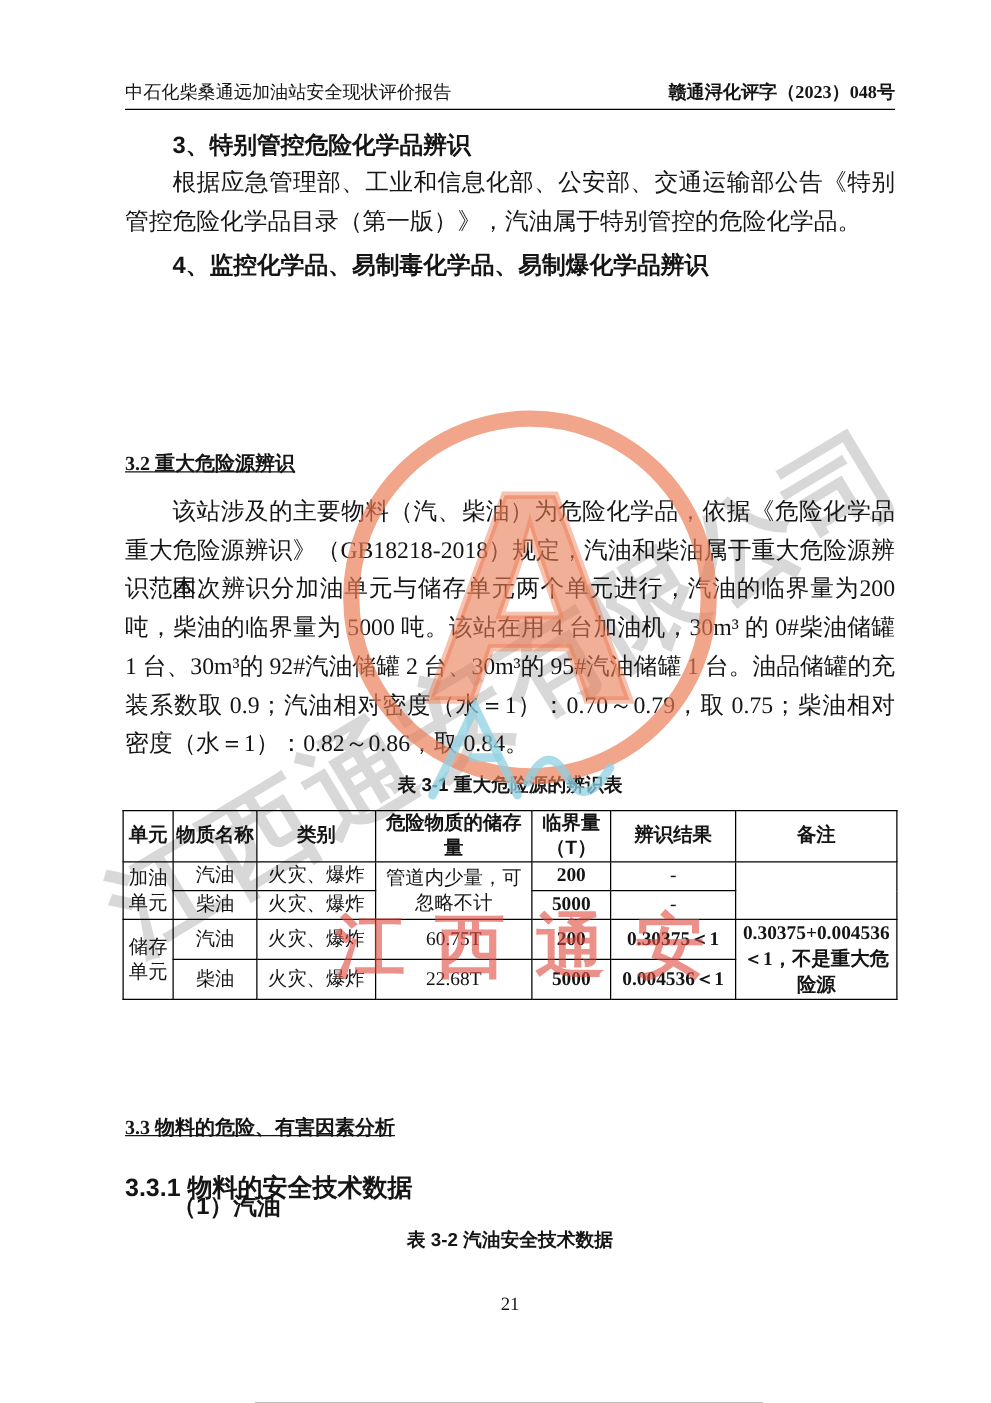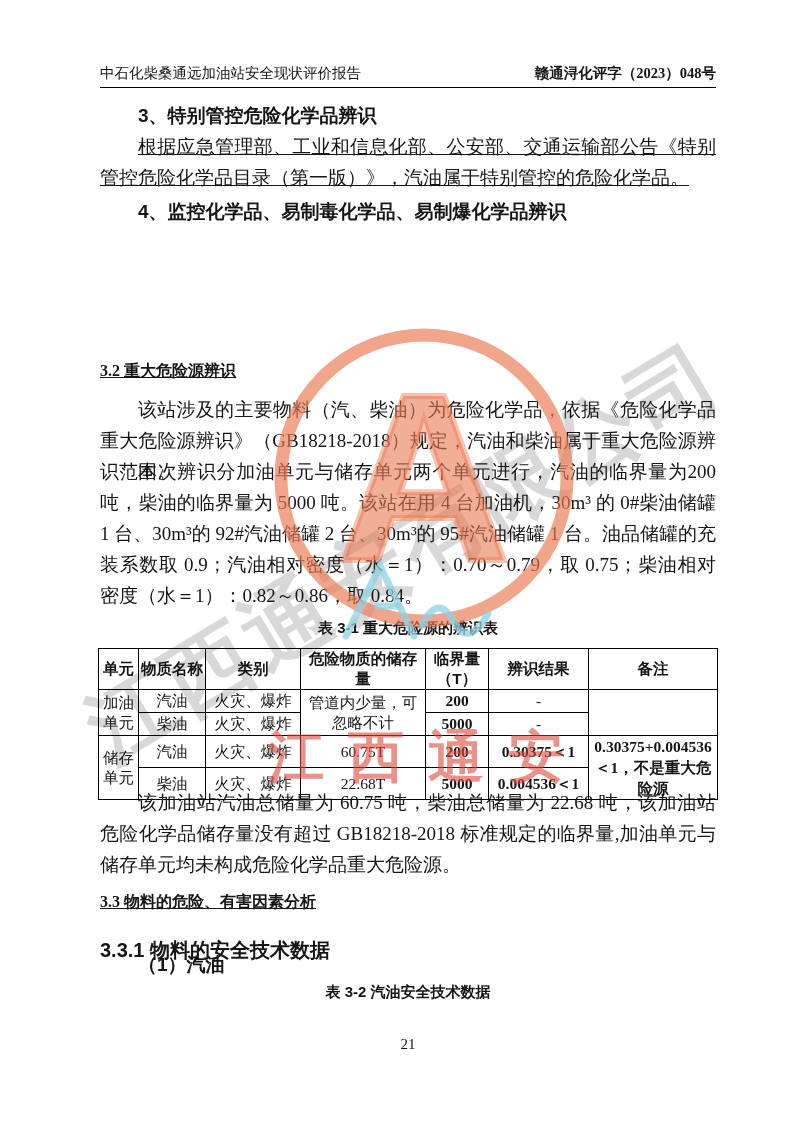"根据应急管理部、工业和信息化部、公安部、交通运输部公告《特别管控危险化学品目录（" div.abs { text-decoration: underline -> none }
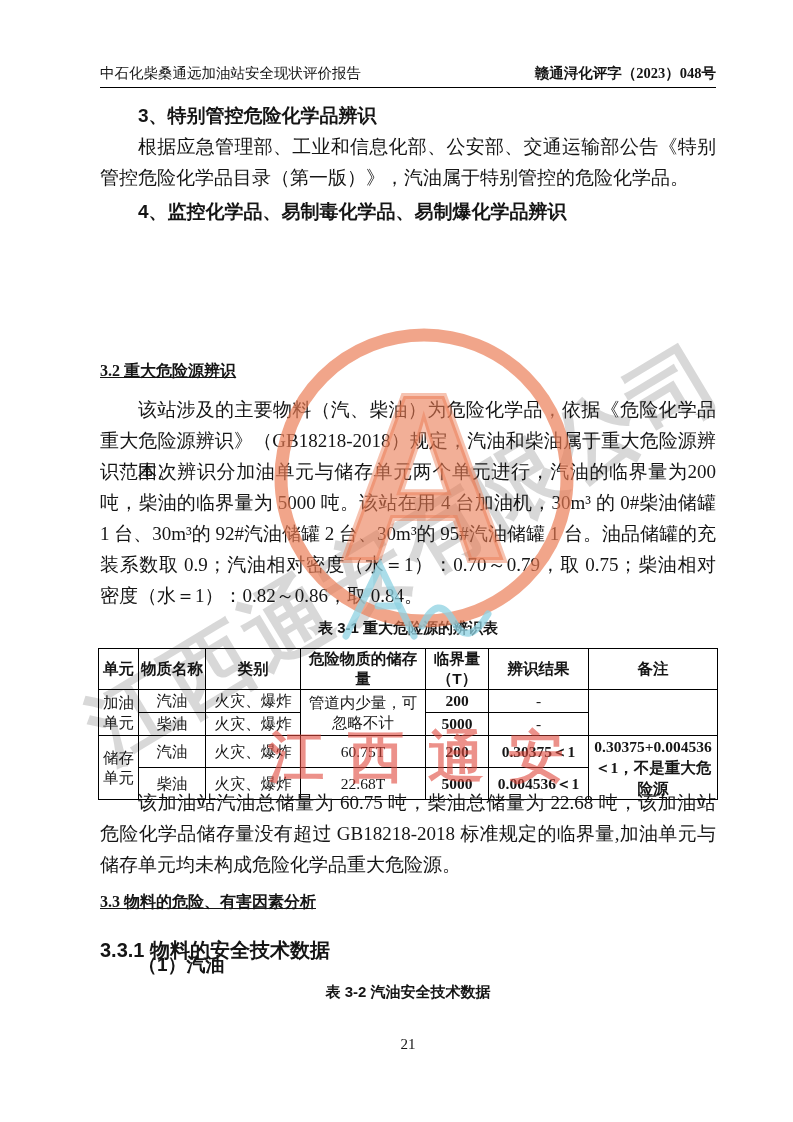"该加油站汽油总储量为 60.75 吨，柴油总储量为 22.68" div.abs { html: <div>该加油站汽油总储量为 60.75 吨，柴油总储量为 22.68 吨，该加油站危险化学品储存量没有超过 GB18218-2018 标准规定的临界量,加油单元与储存单元均未构成危险化学品重大危险源。</div> -> none }
